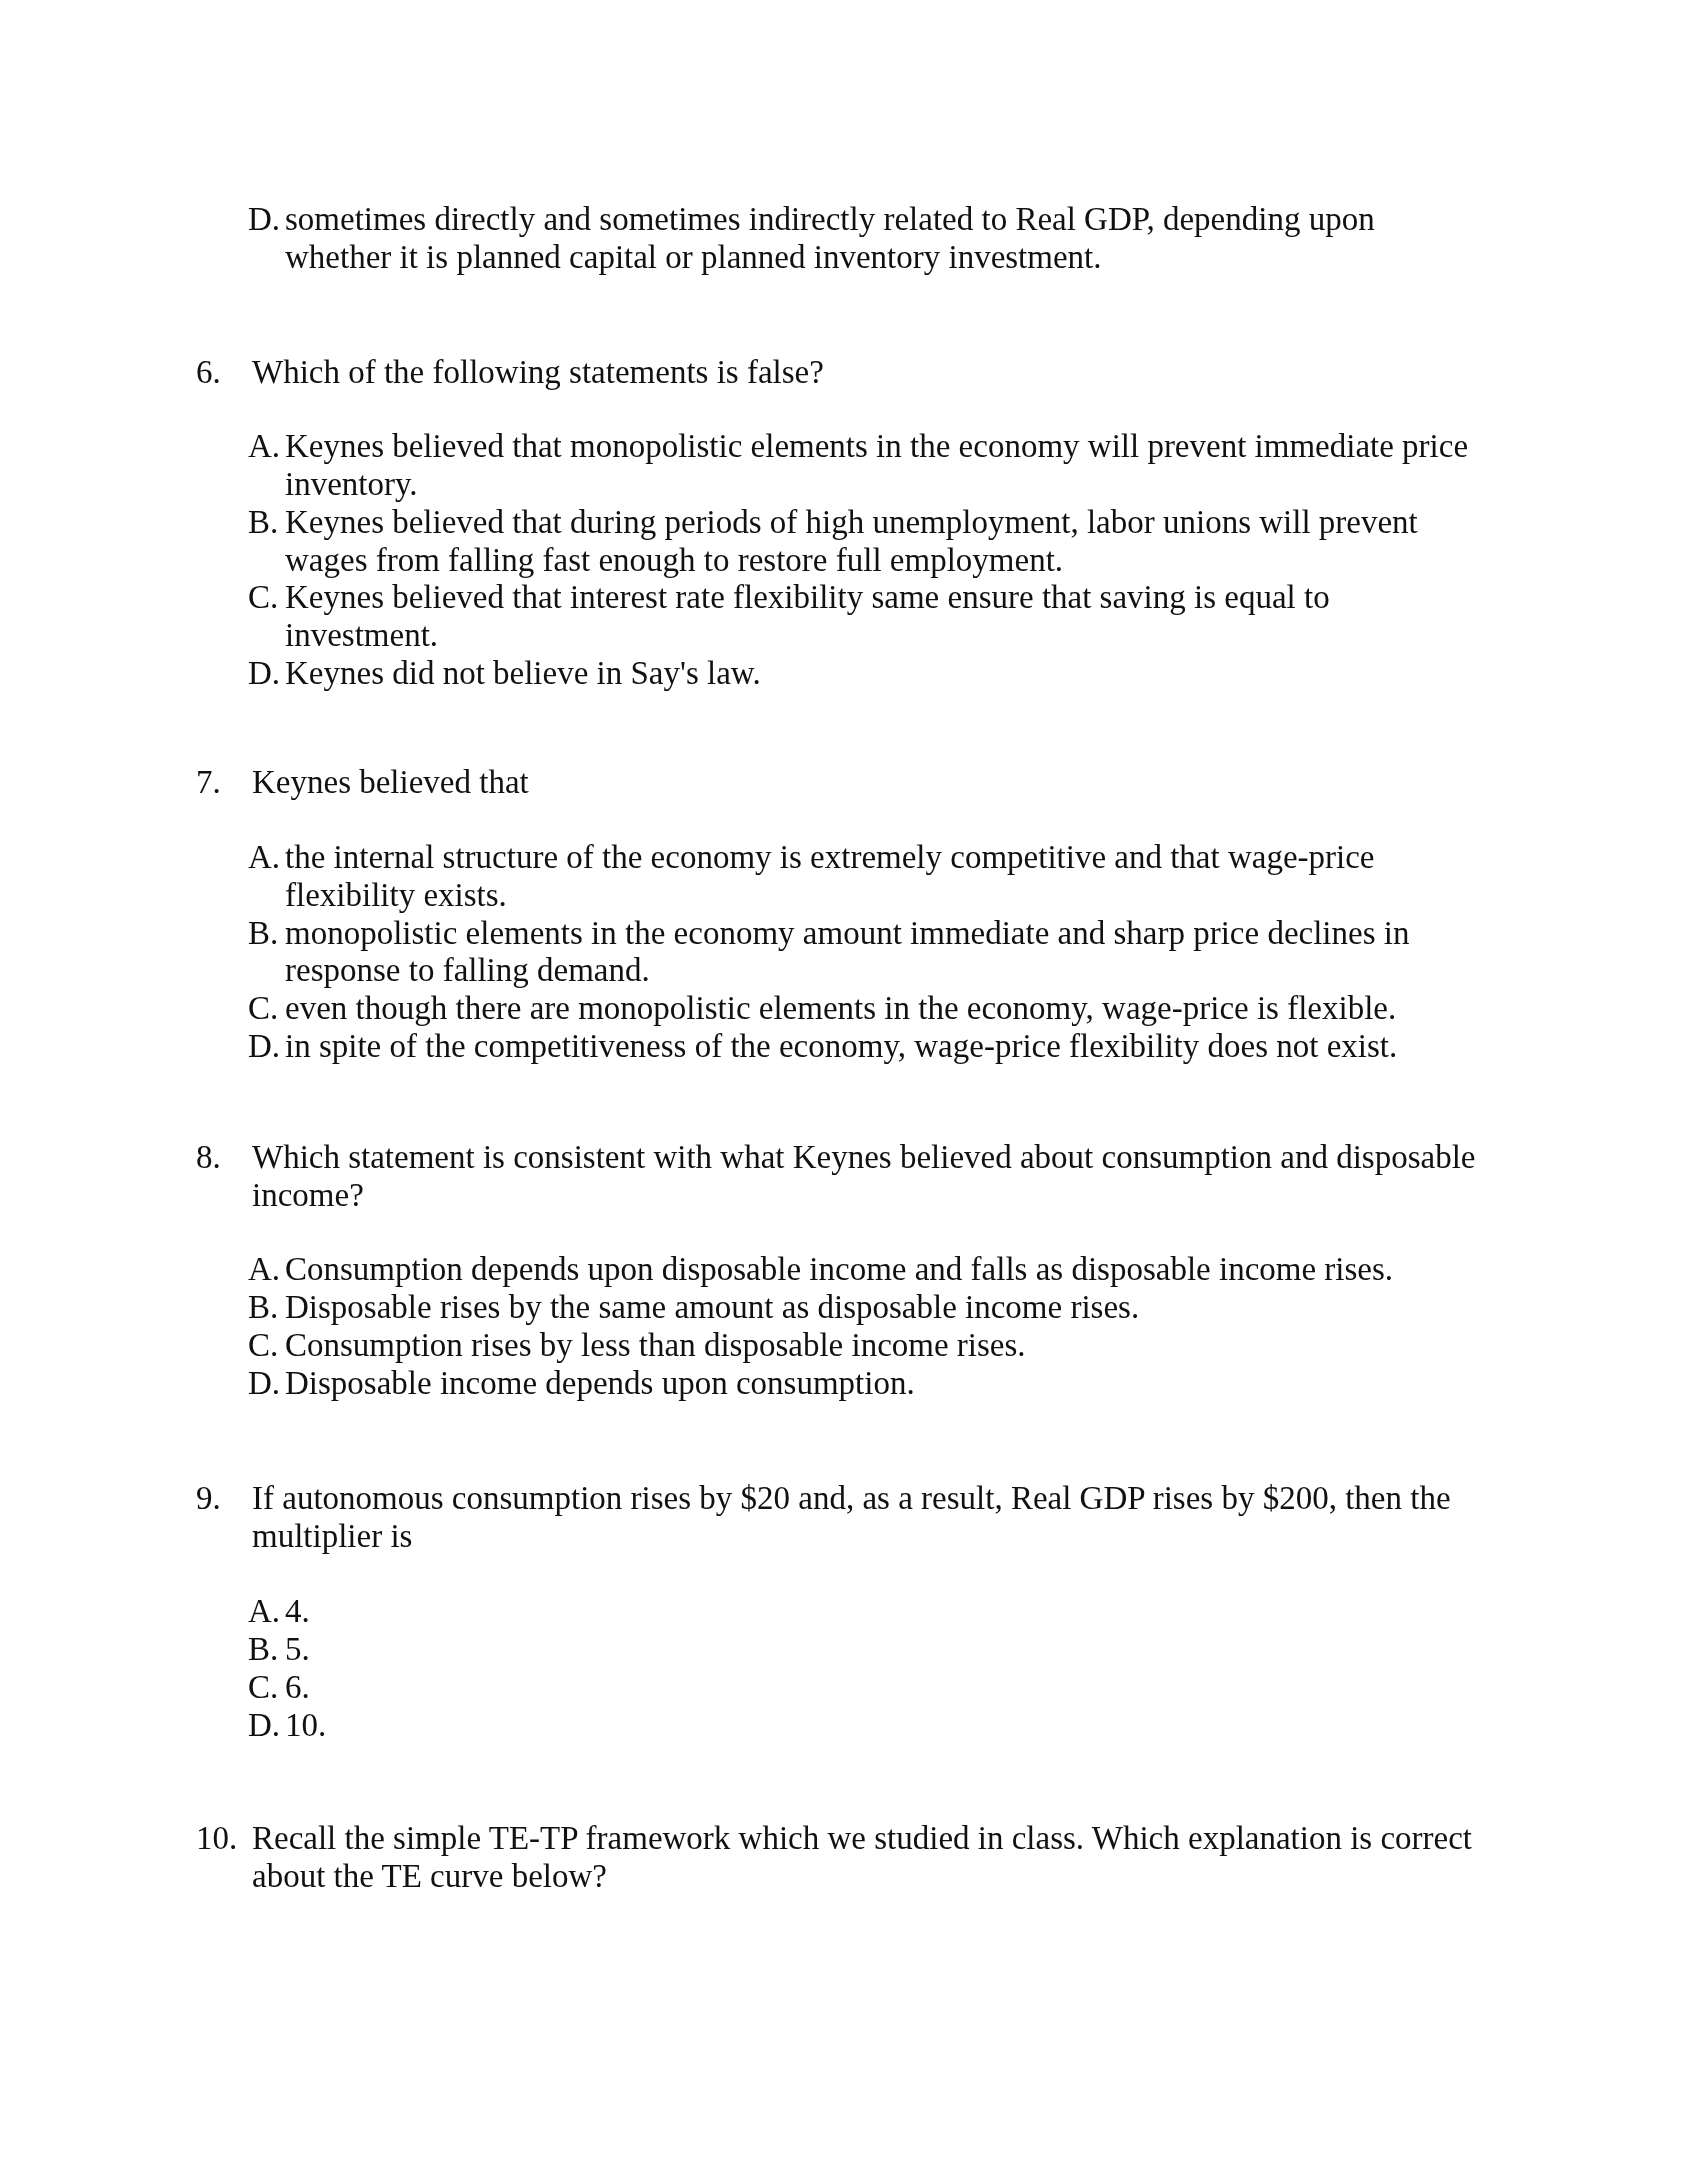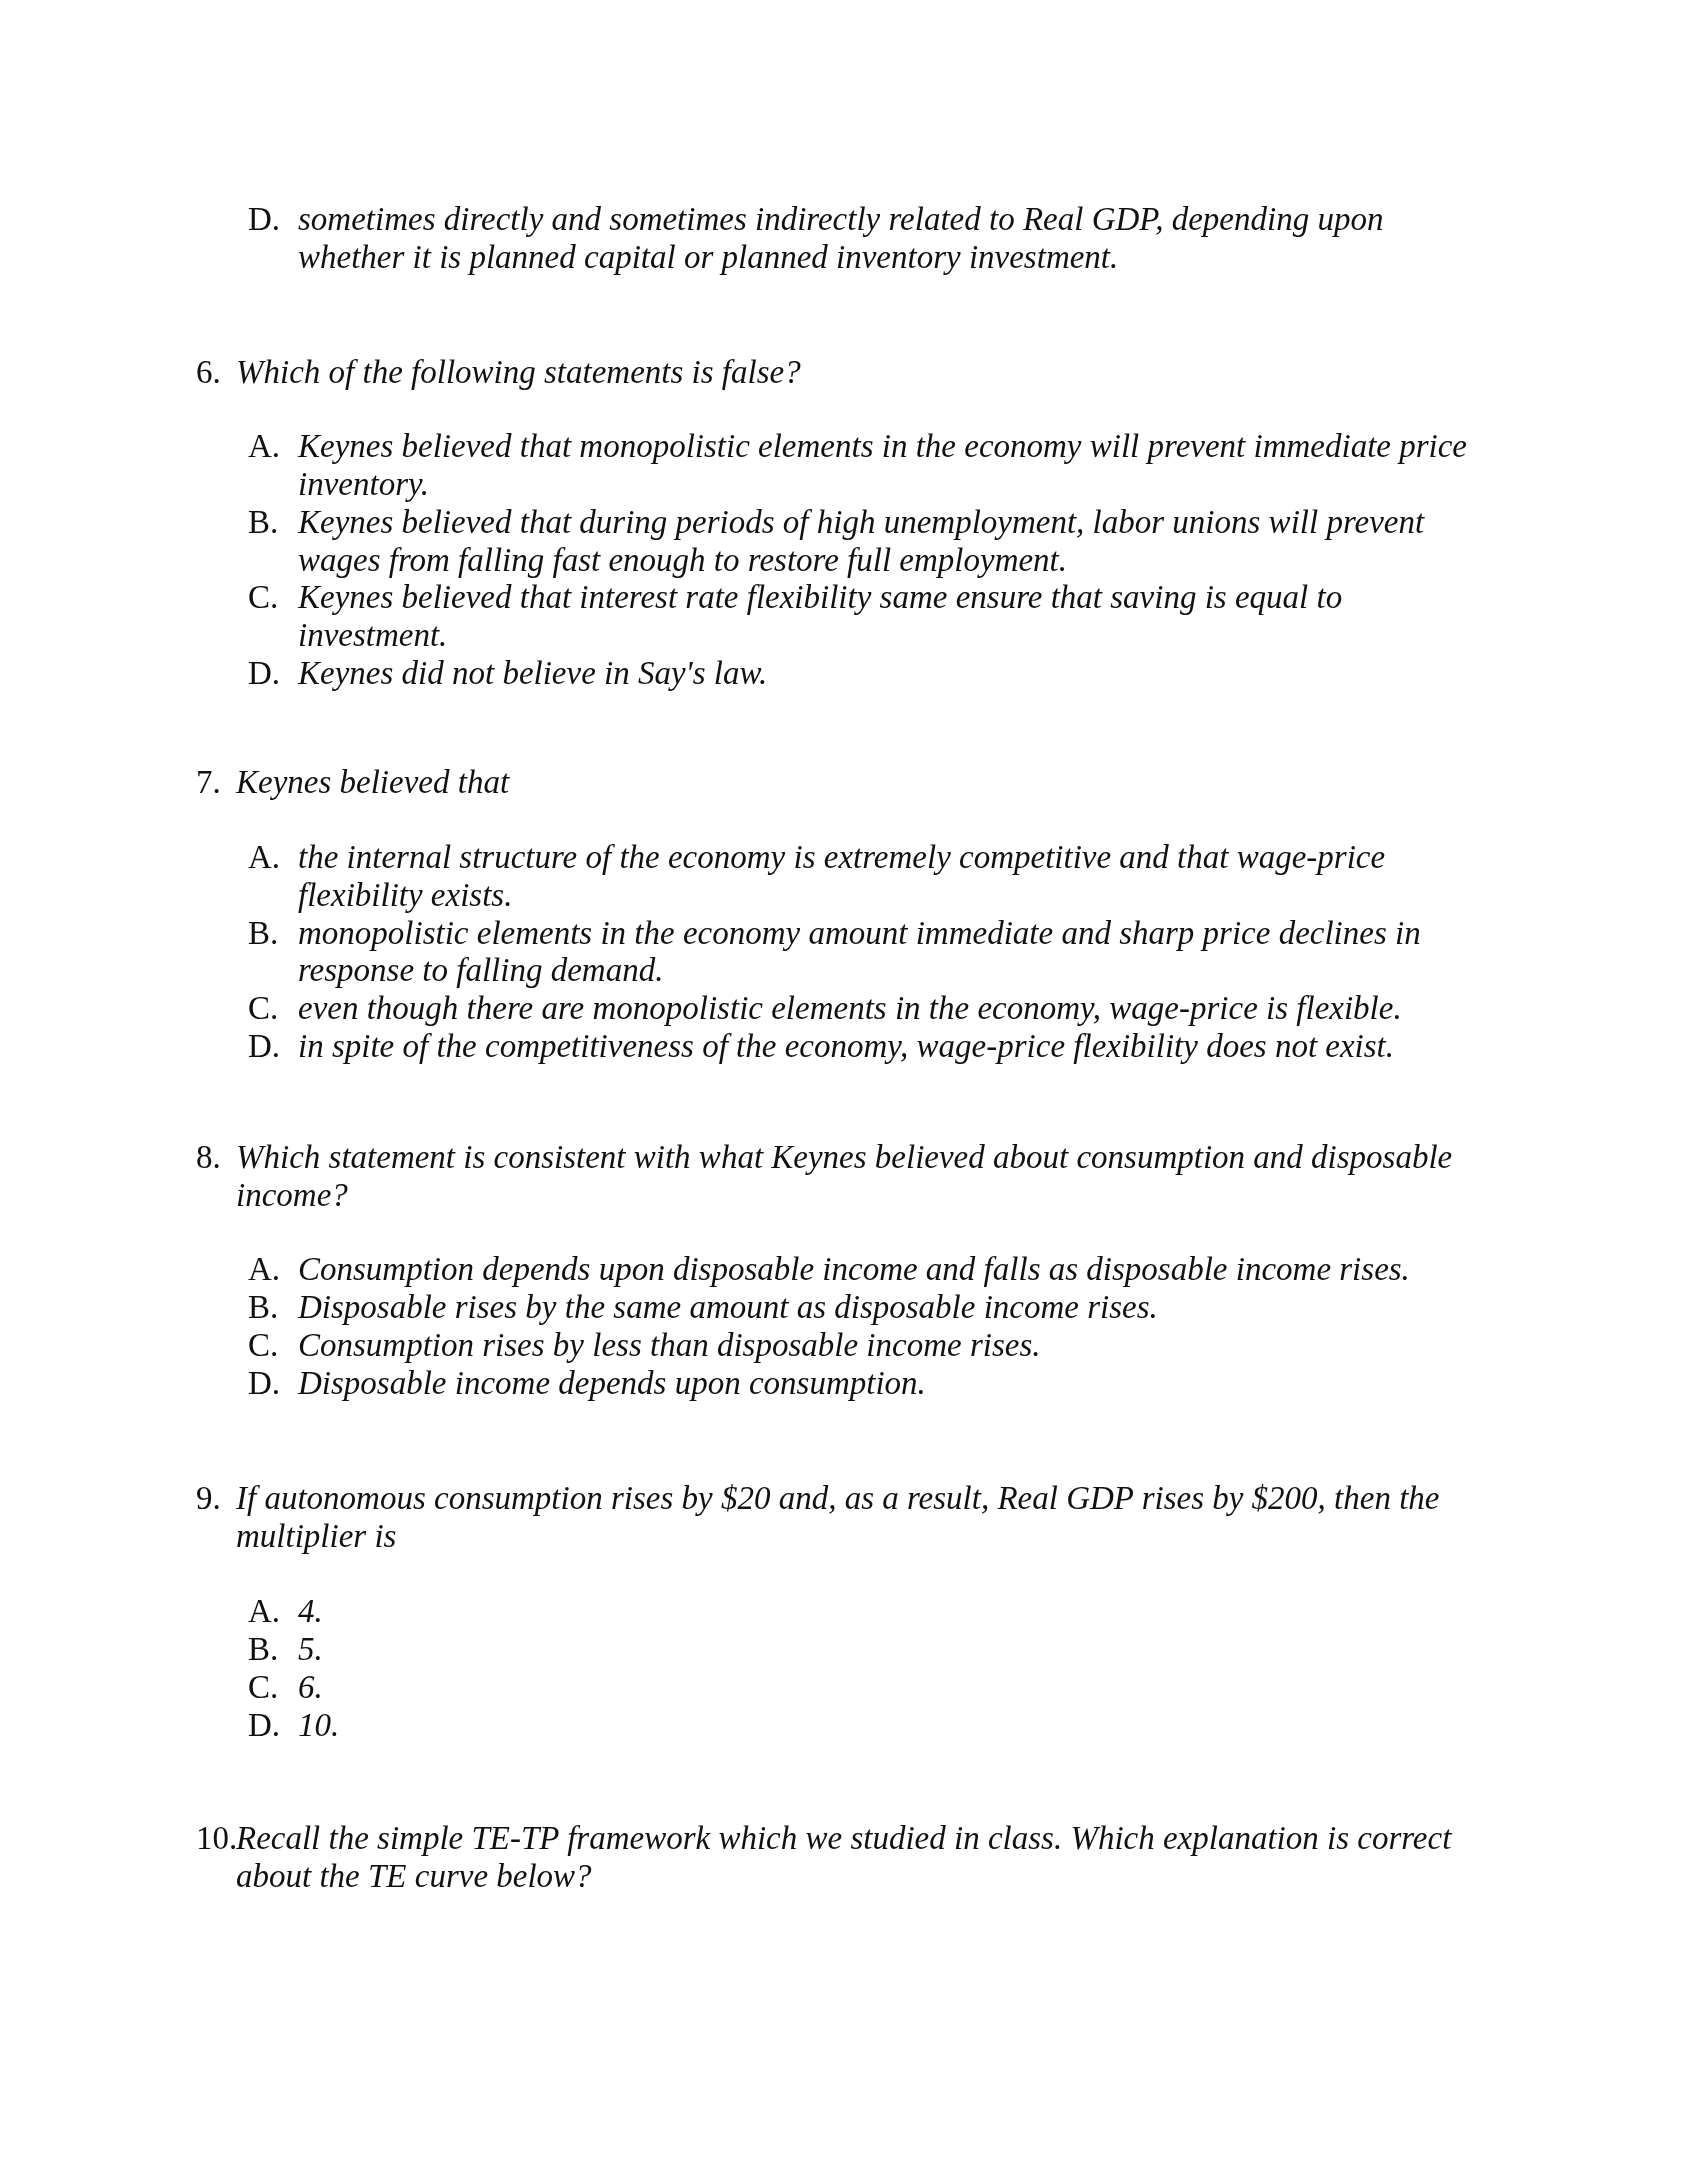"sometimes directly and sometimes" .otext { font-style: italic -> none; left: 298px -> 285px }
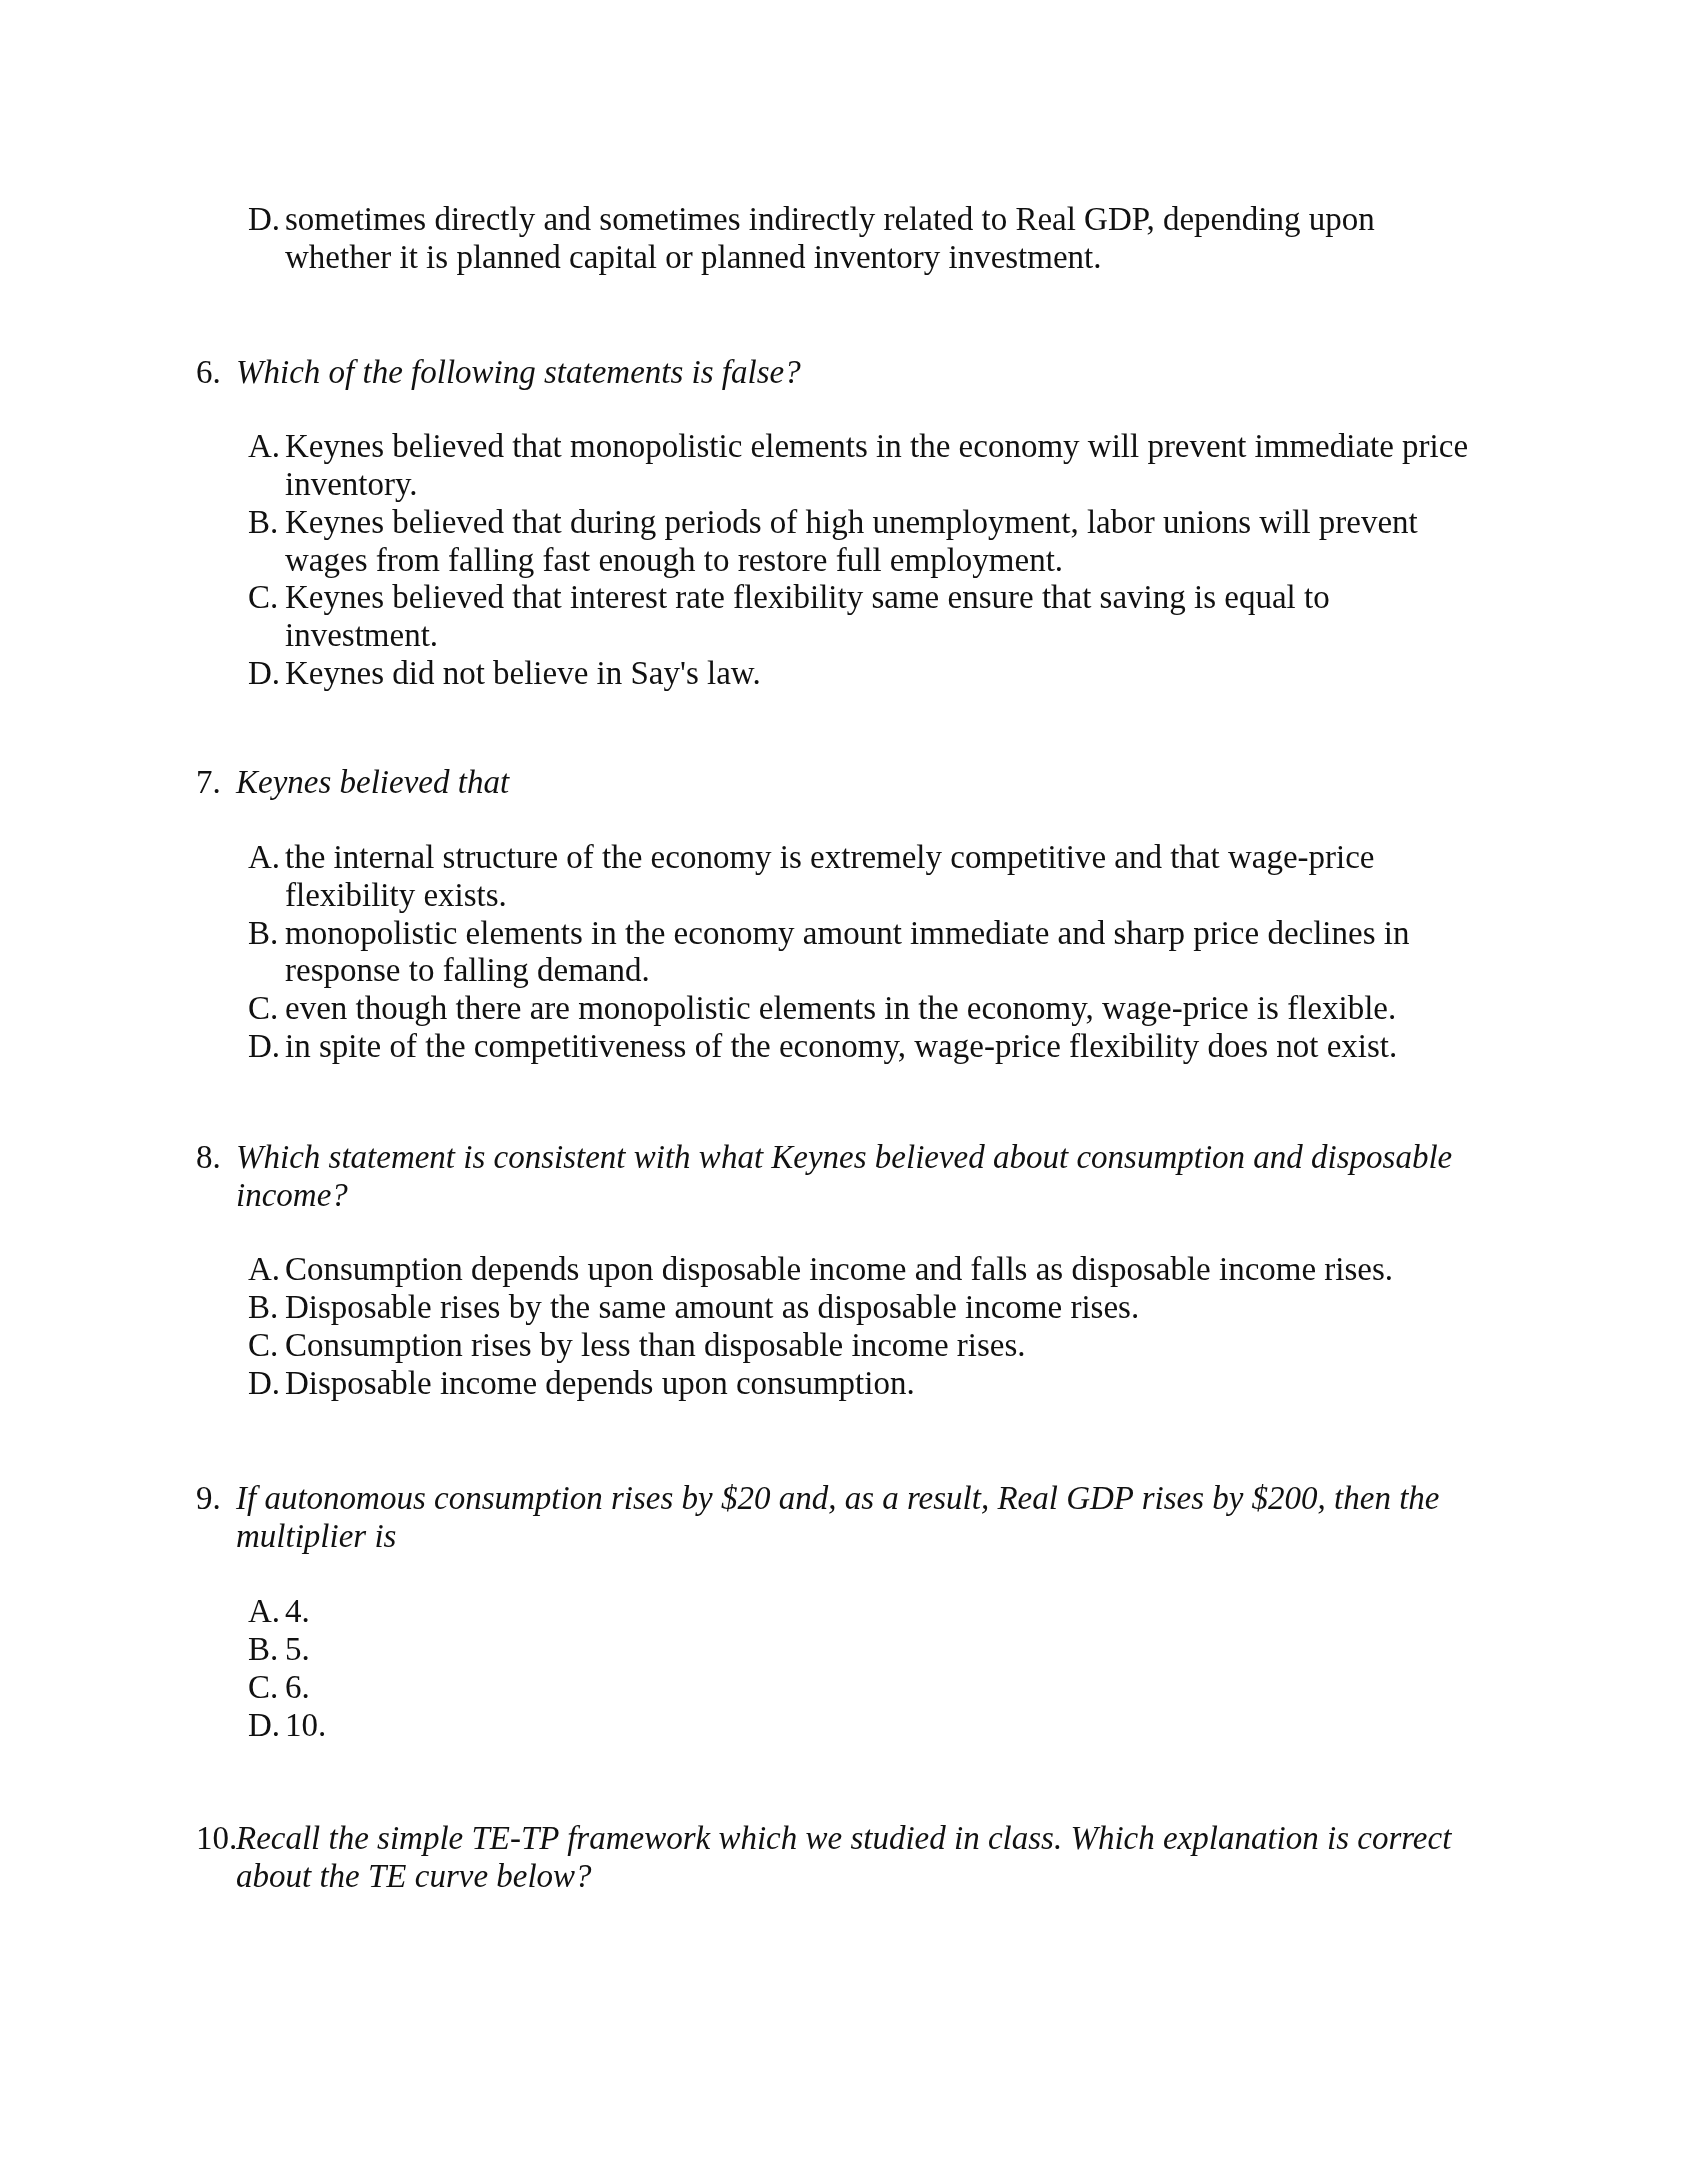"Which of the following statements" .qtext { font-style: italic -> none; left: 236px -> 252px }
